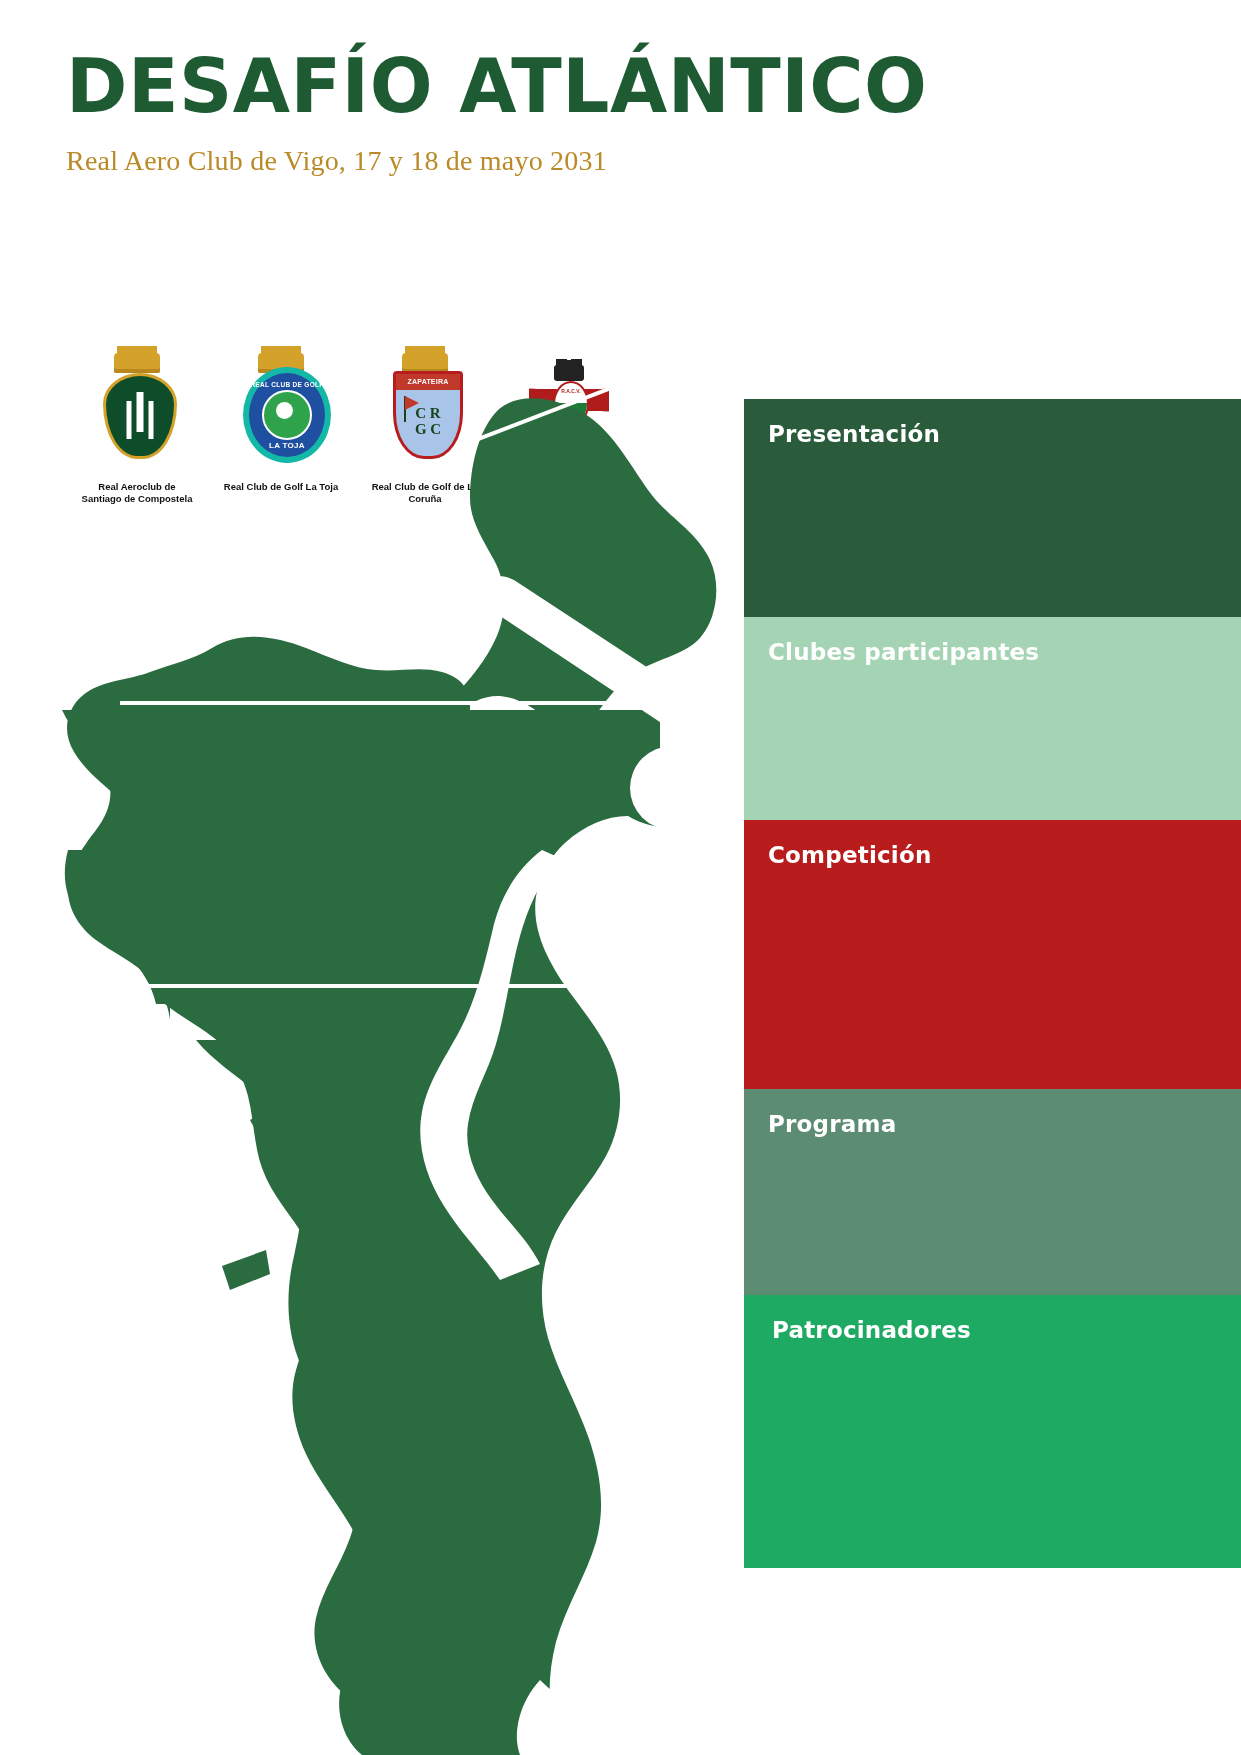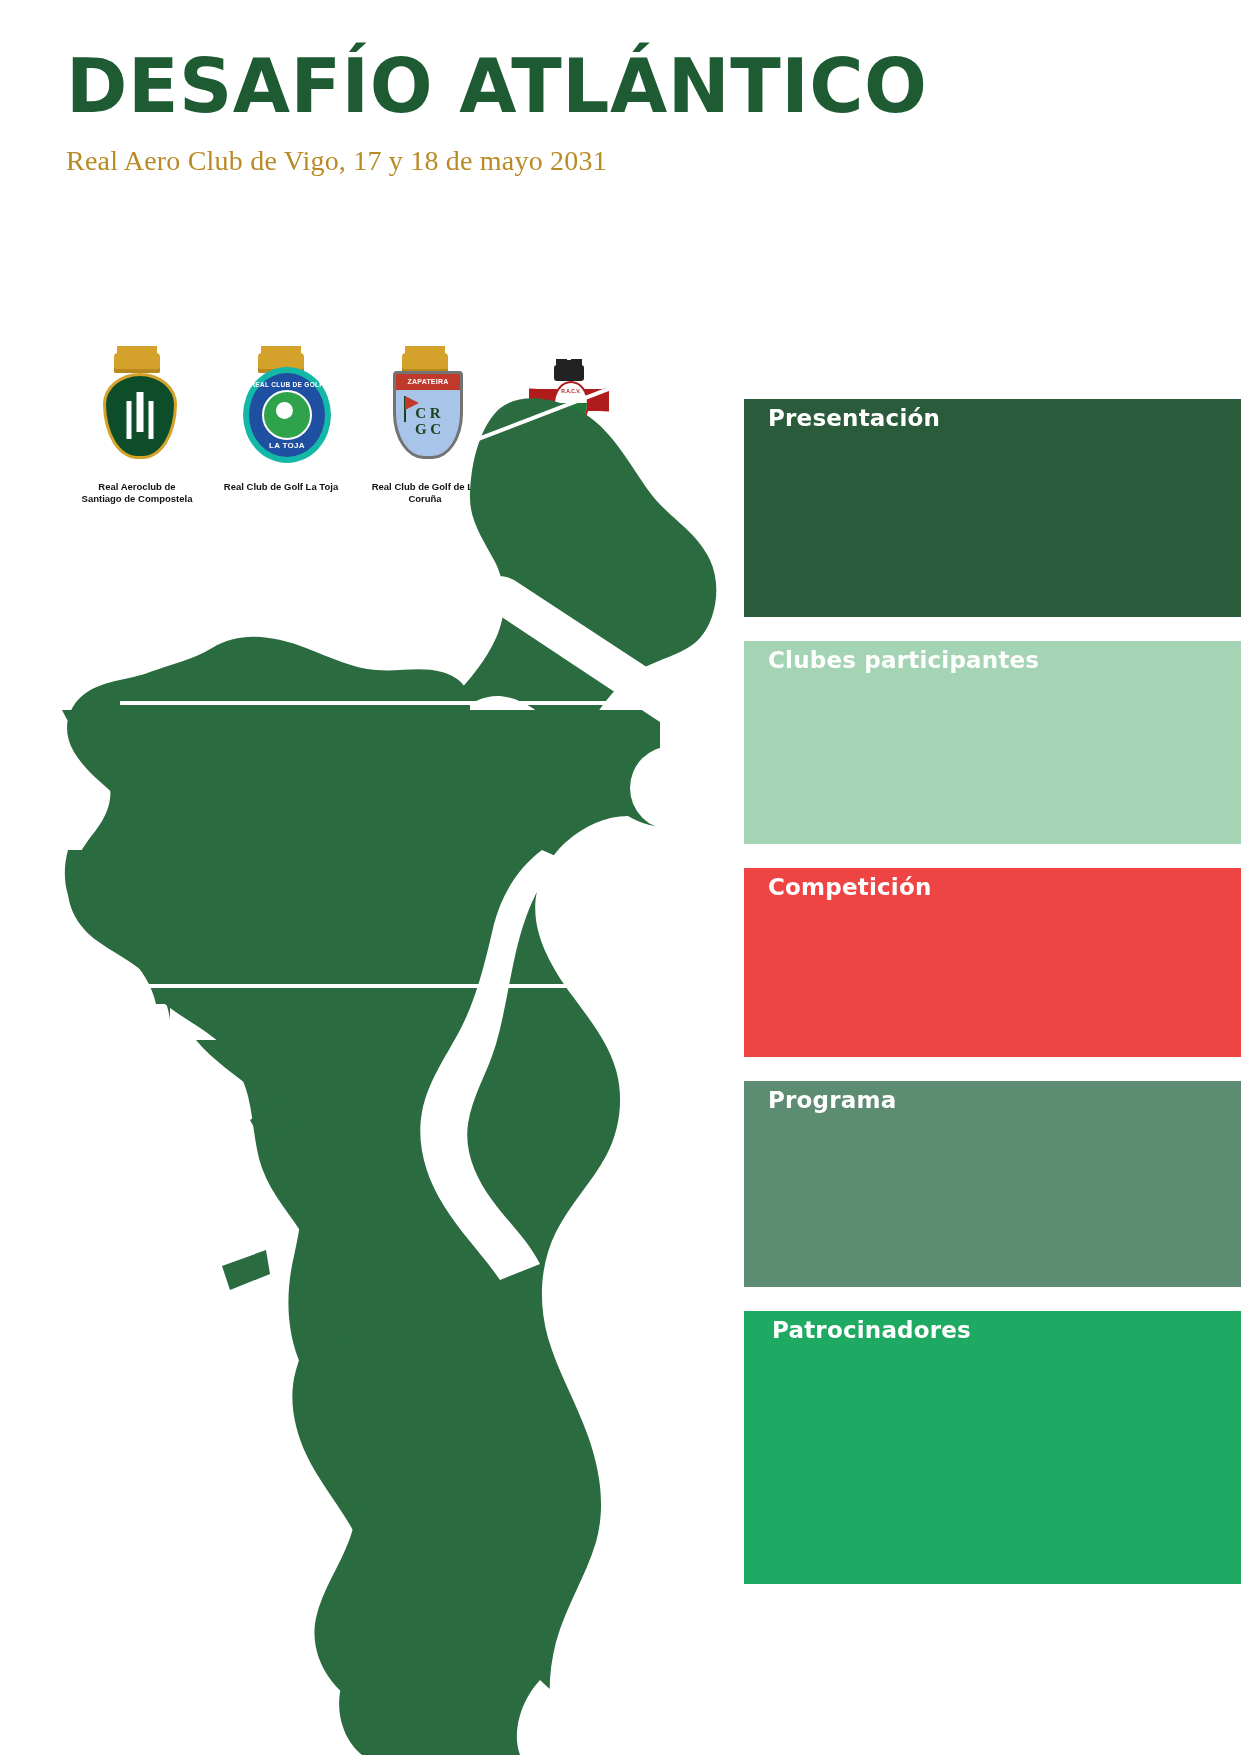"C R" .crest-c .shield { border: 3px solid #737373 -> 3px solid #b91c1c }
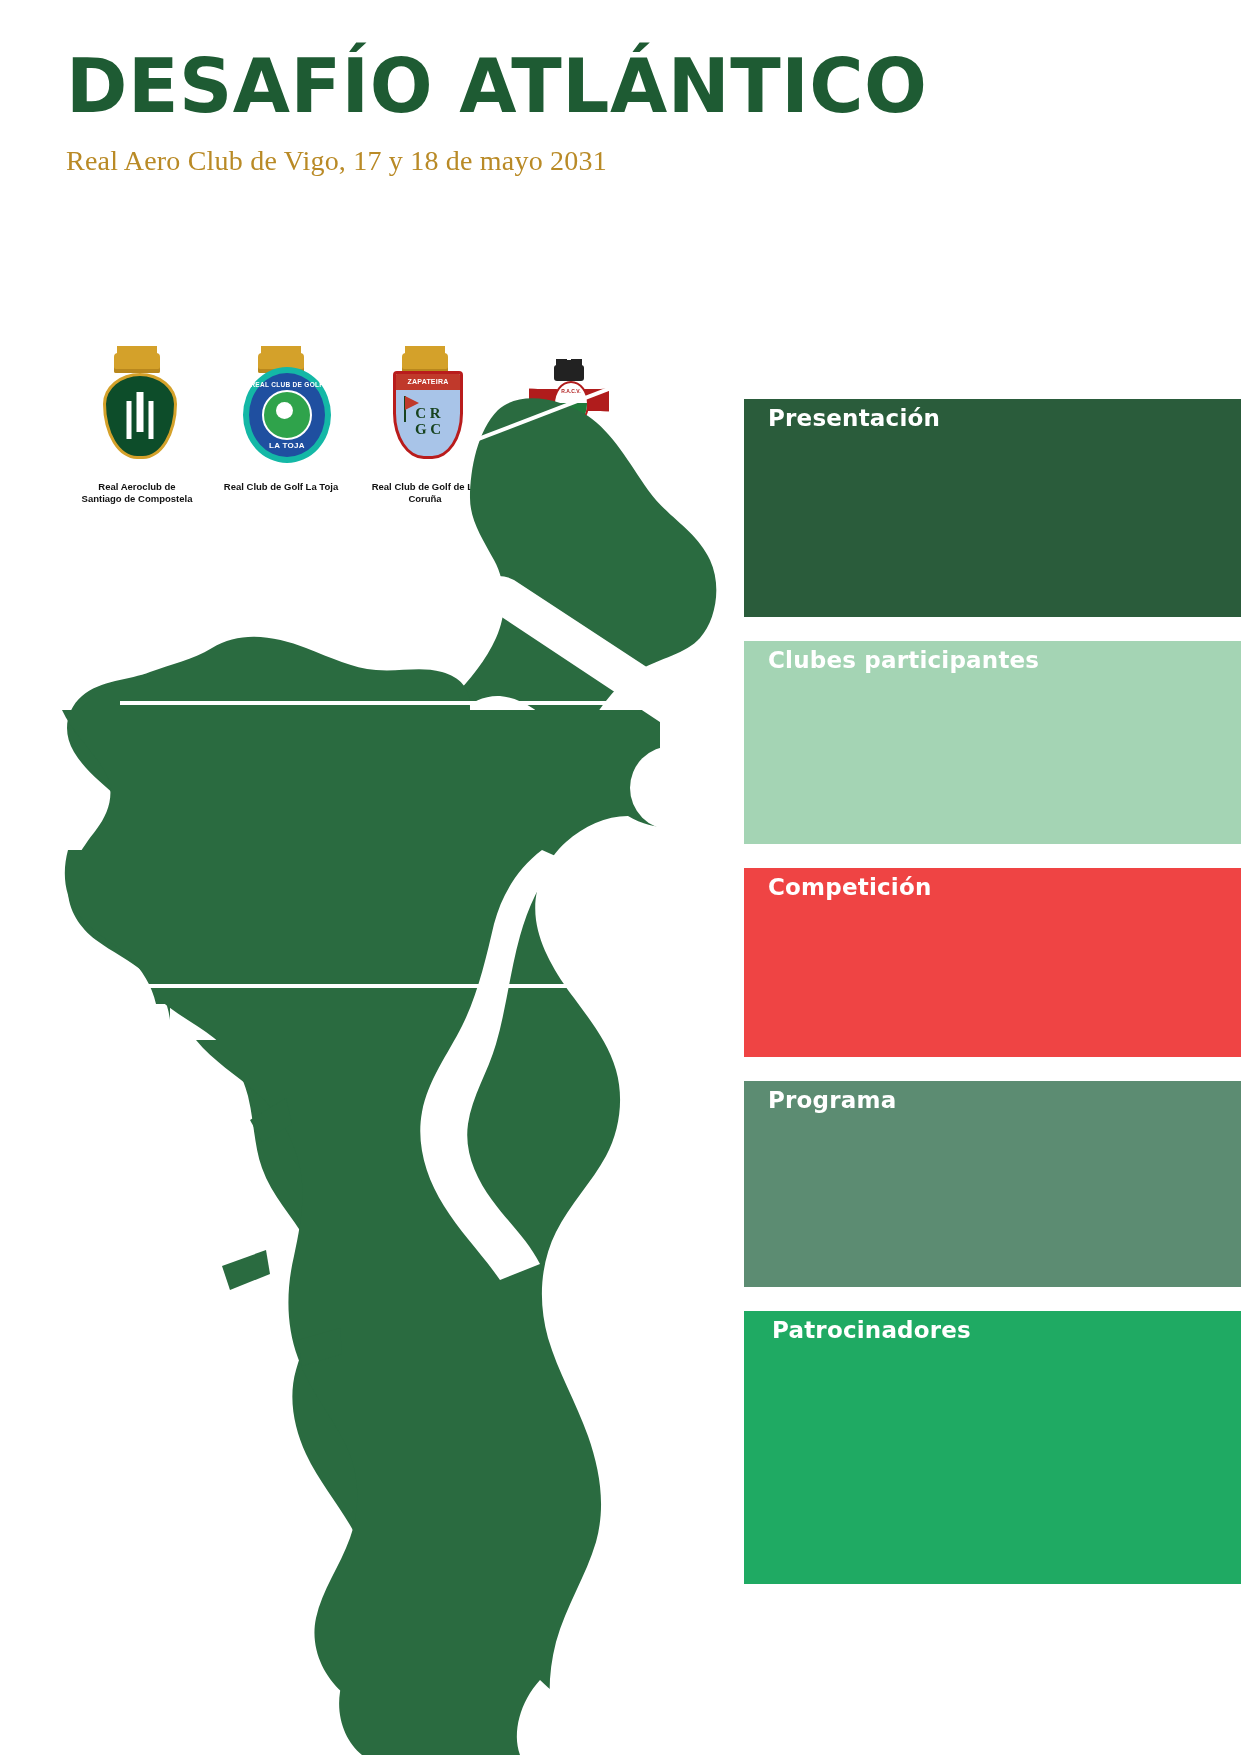"Presentación" .card { margin-bottom: 24px -> none; padding: 6px 0 0 24px -> 22px 0 0 24px }
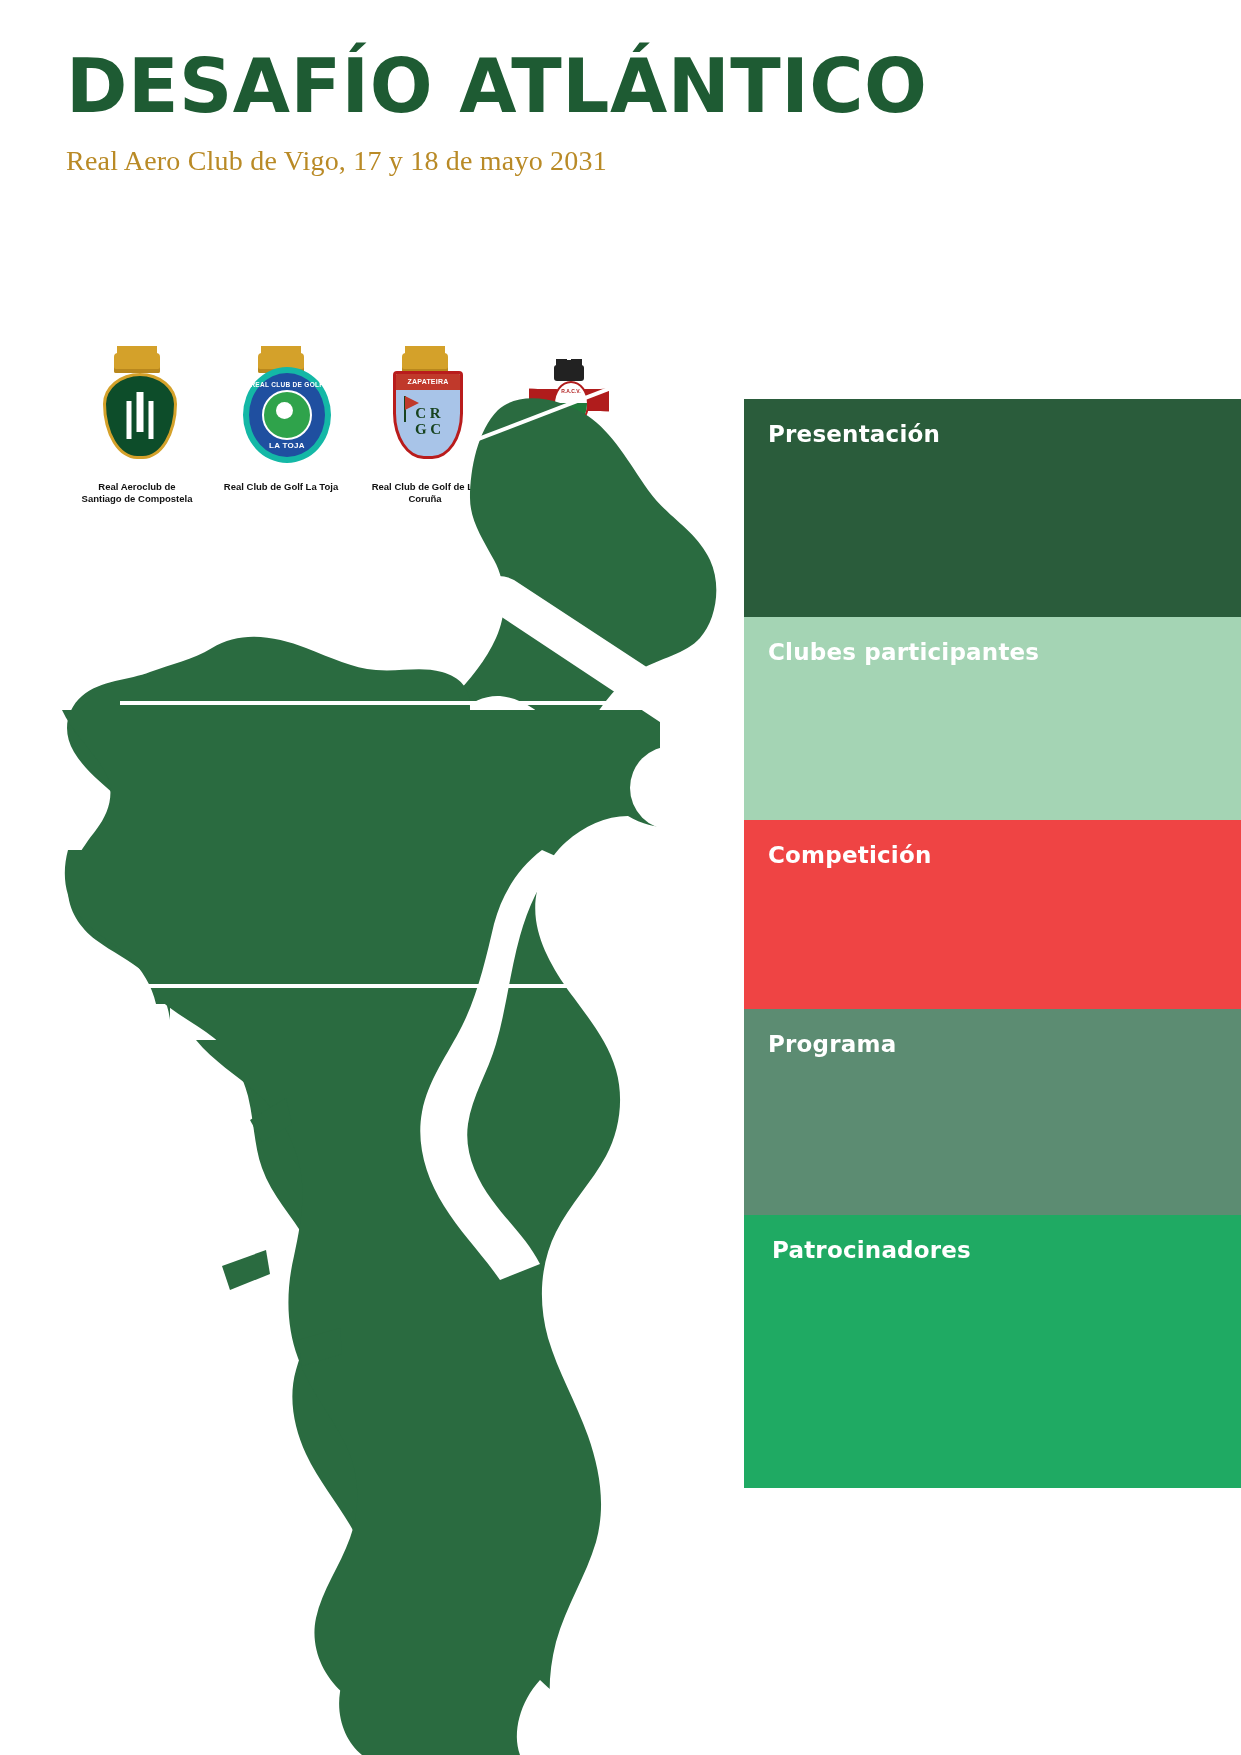"Competición" div.card { background: #ef4444 -> #b91c1c; height: 189px -> 269px }
